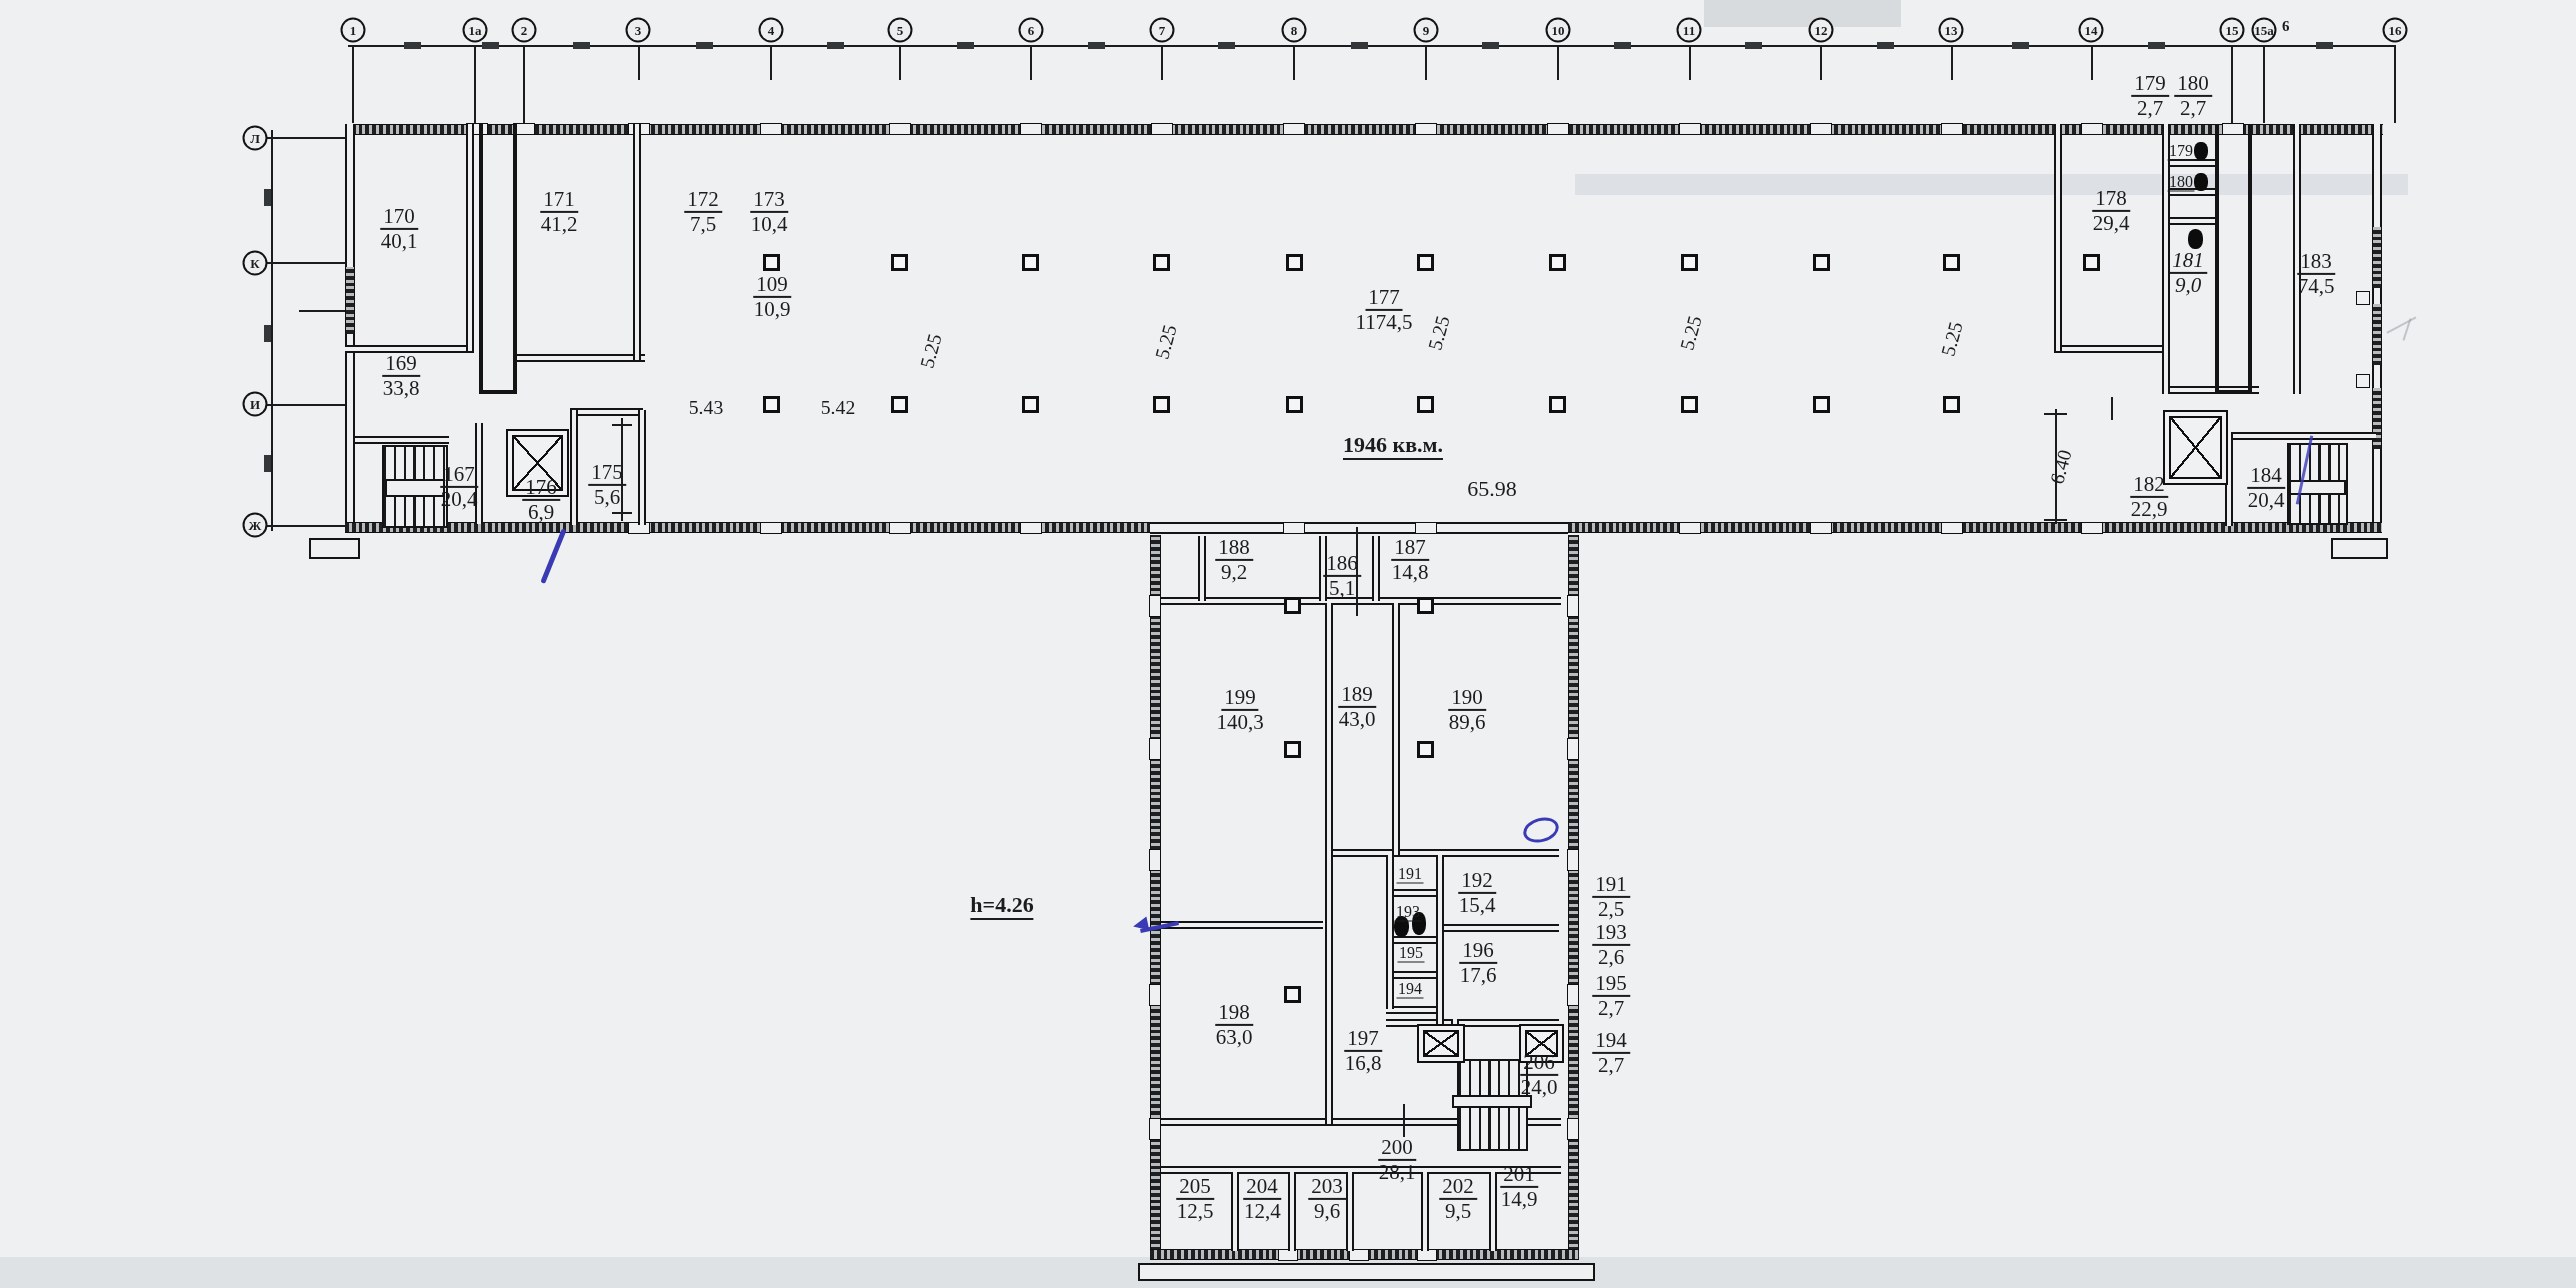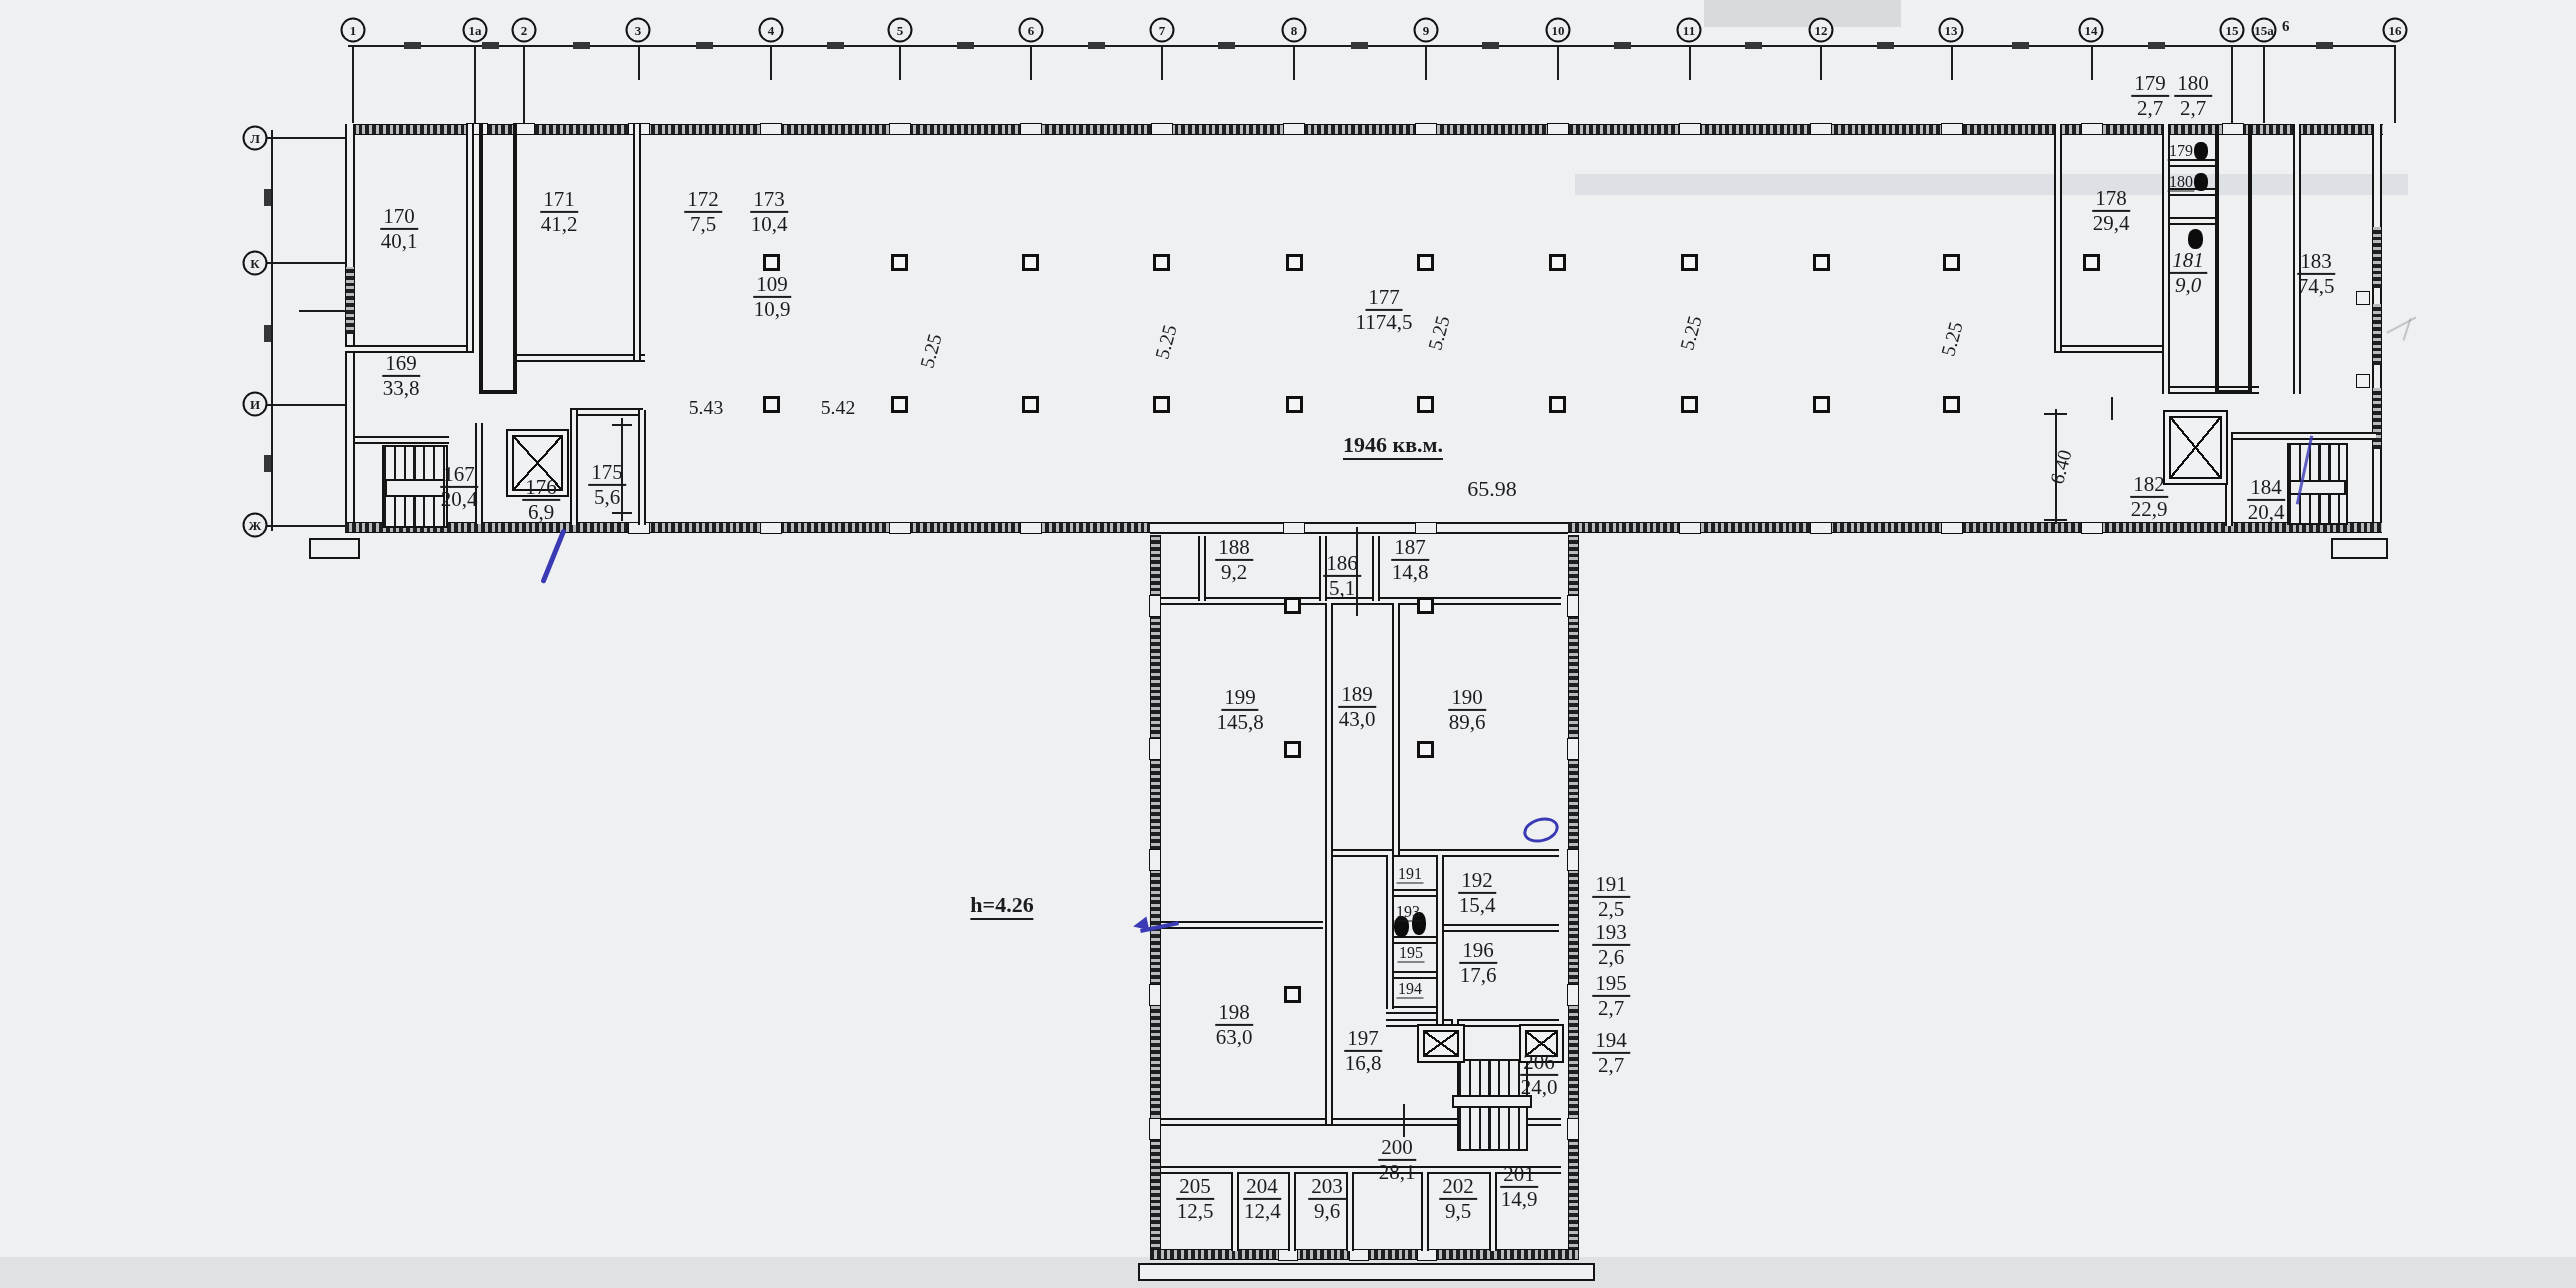"184" div.abs { margin-top: 12px -> none }
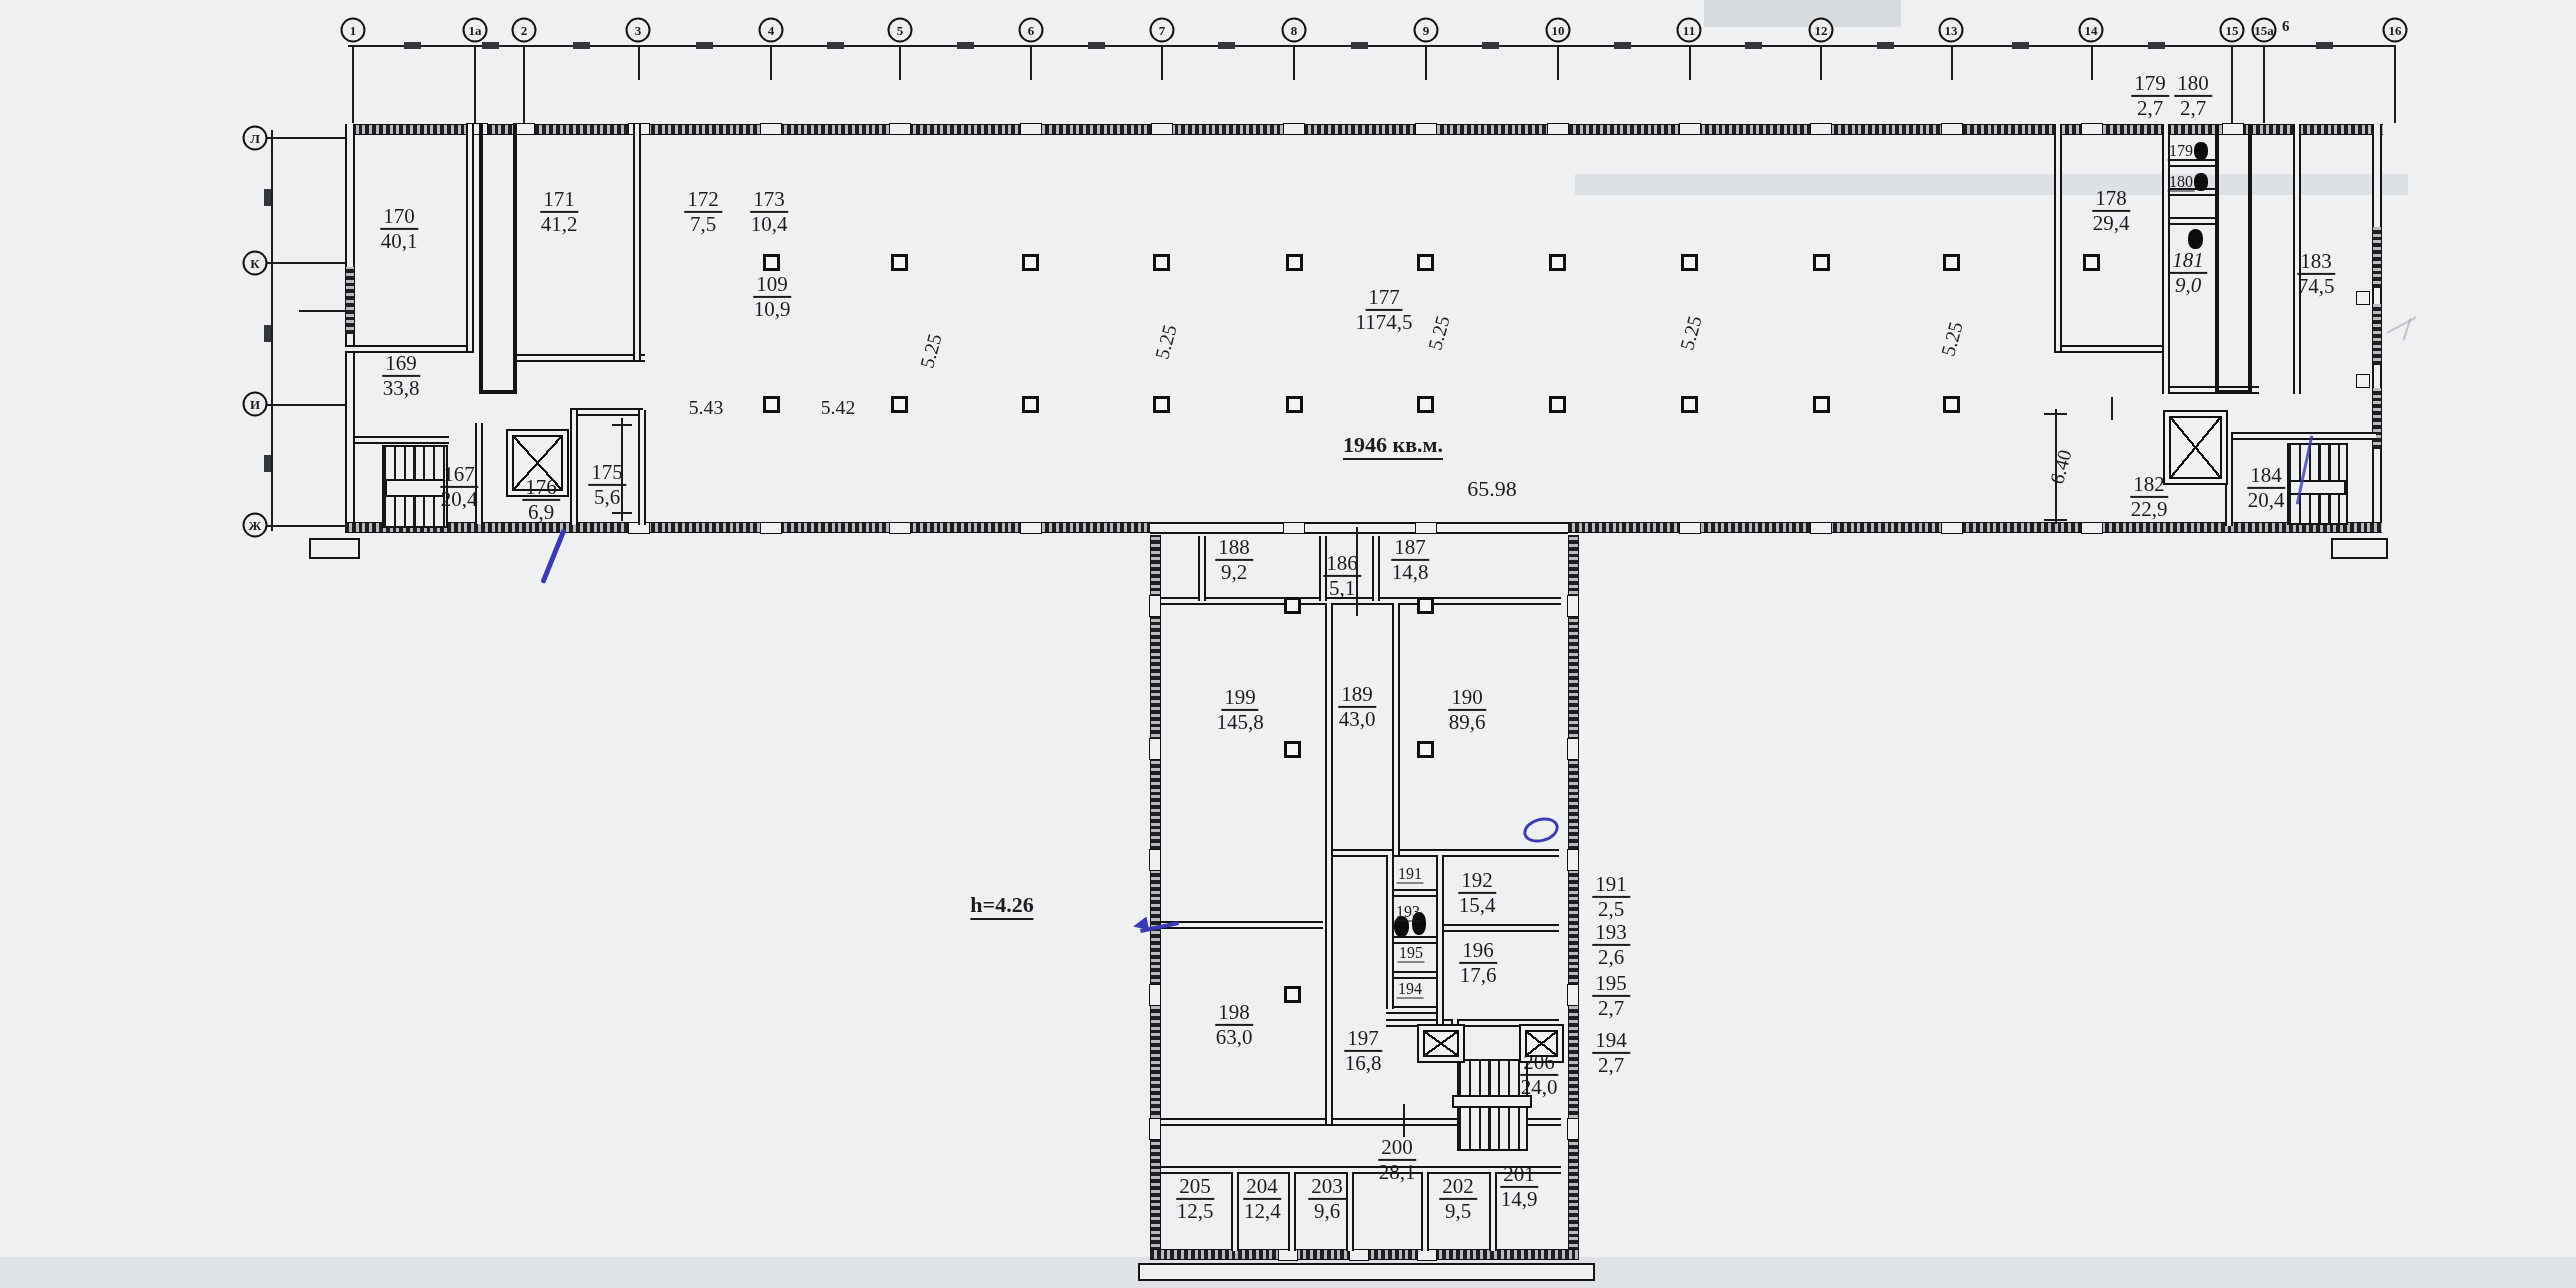"145,8" span.area { text: 145,8 -> 140,3 }
